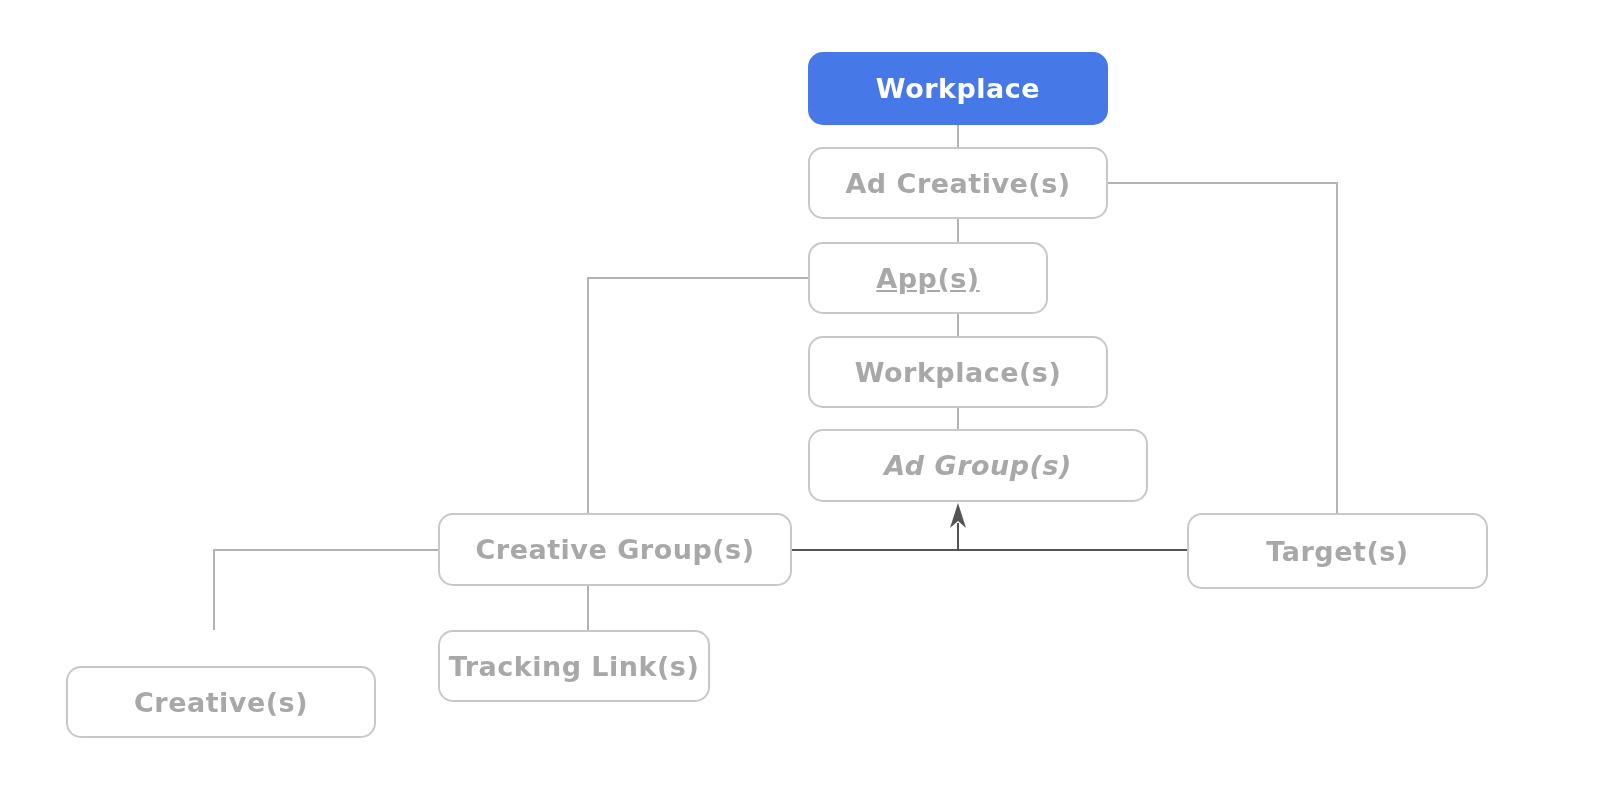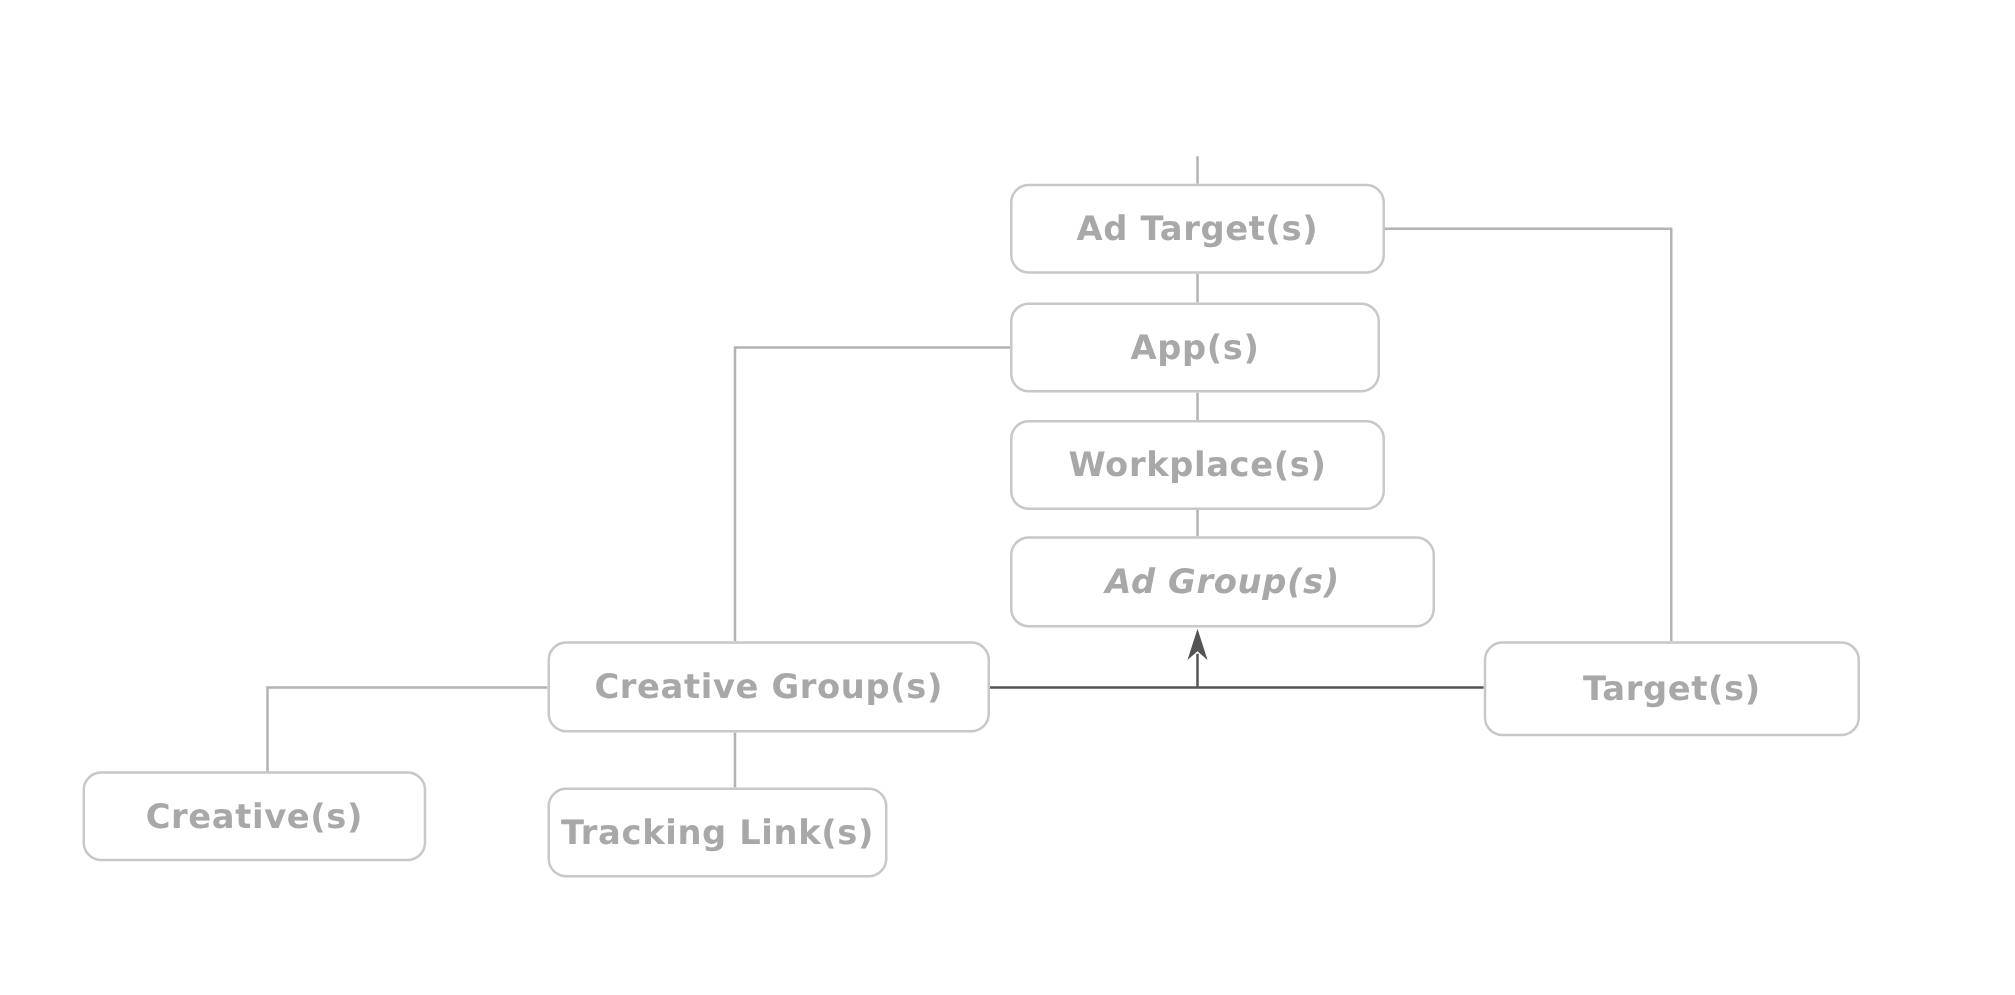"Workplace" div.node { html: none -> <div> <span>Workplace</span> </div> }
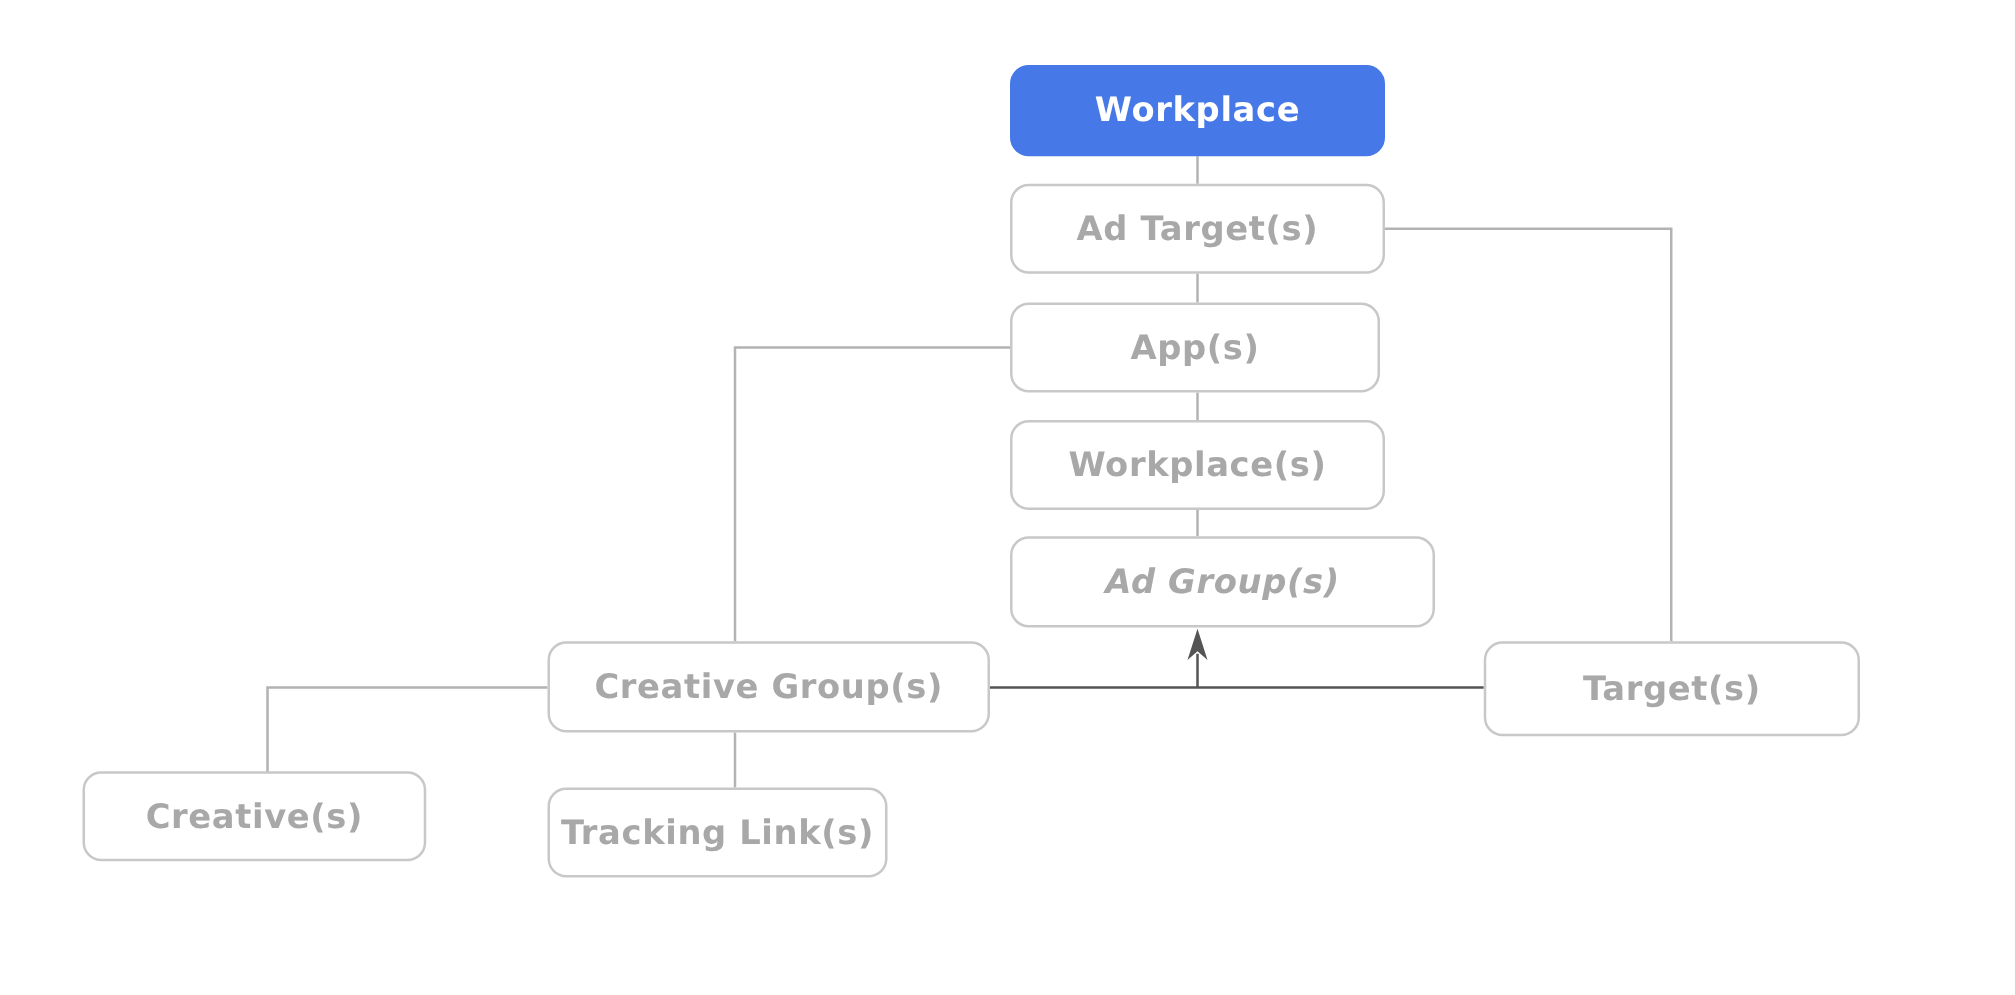"Ad Target(s)" span { text: Target -> Creative }
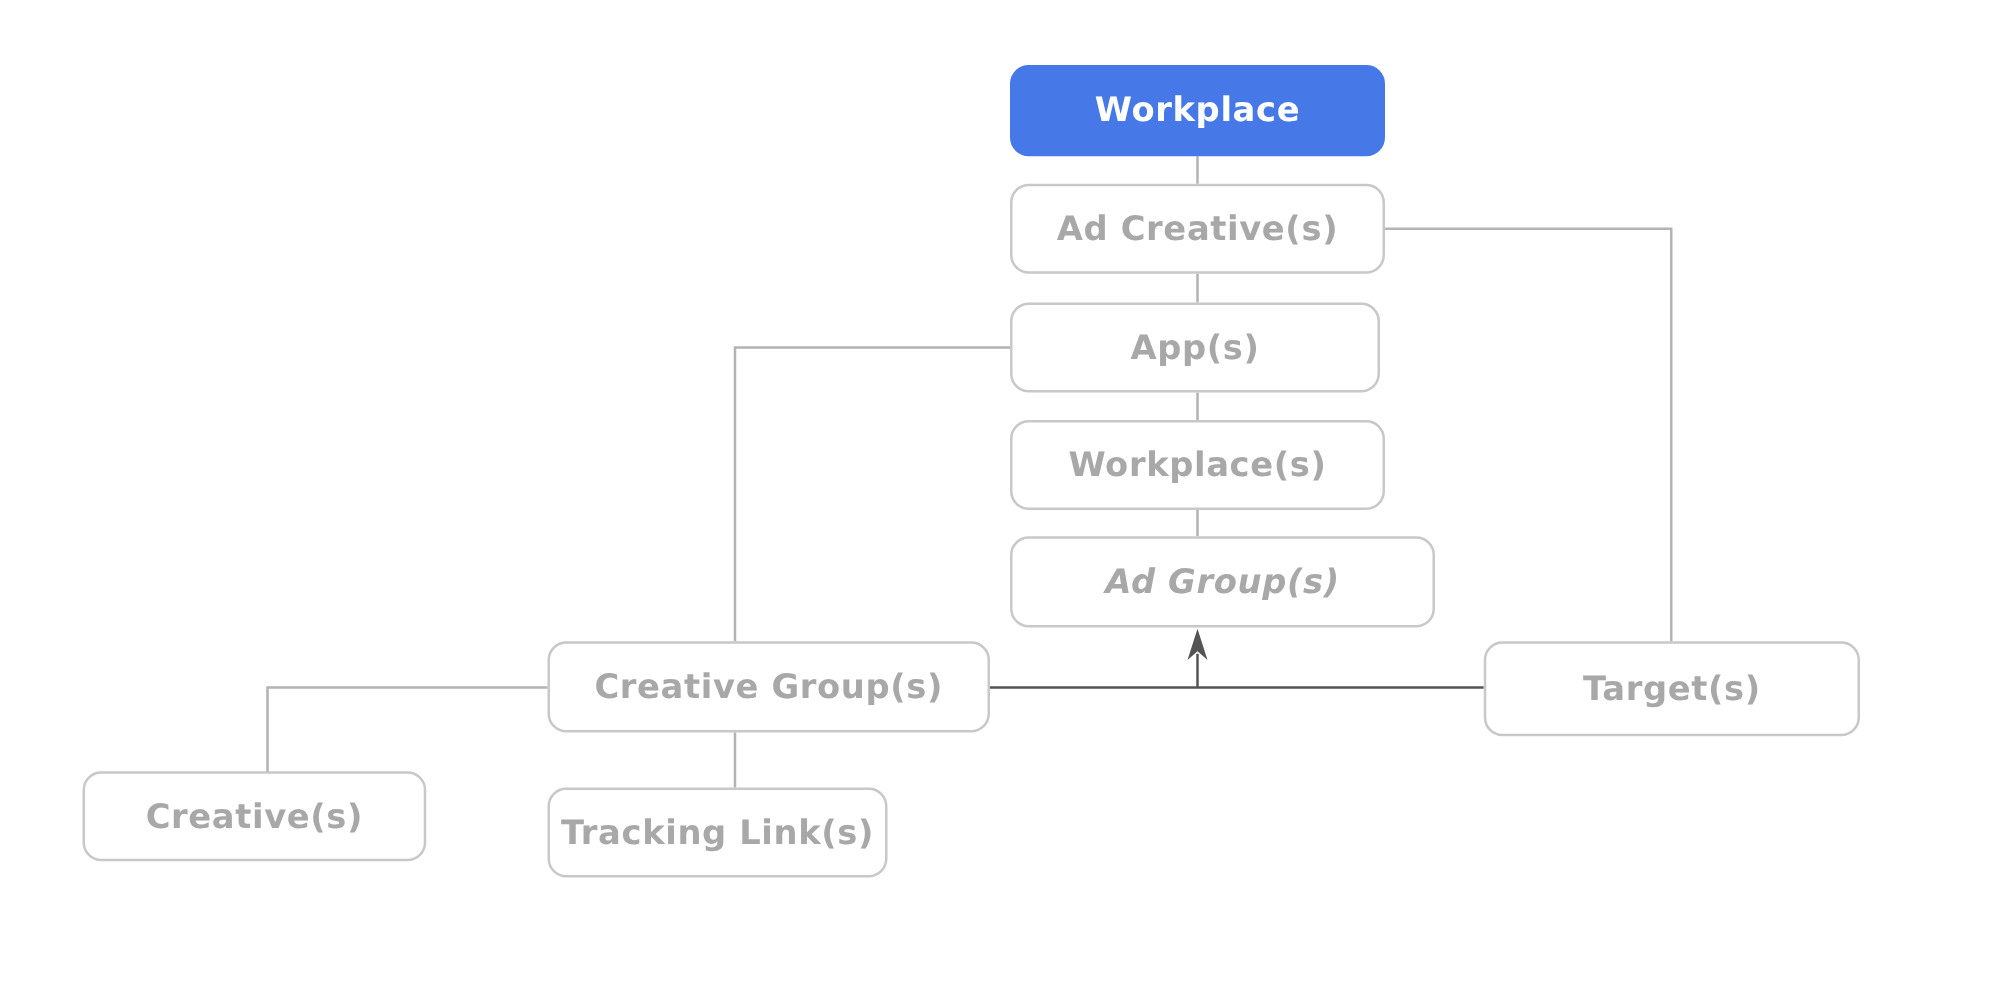"App(s)" #node-apps { text-decoration: none -> underline; width: 296px -> 240px }
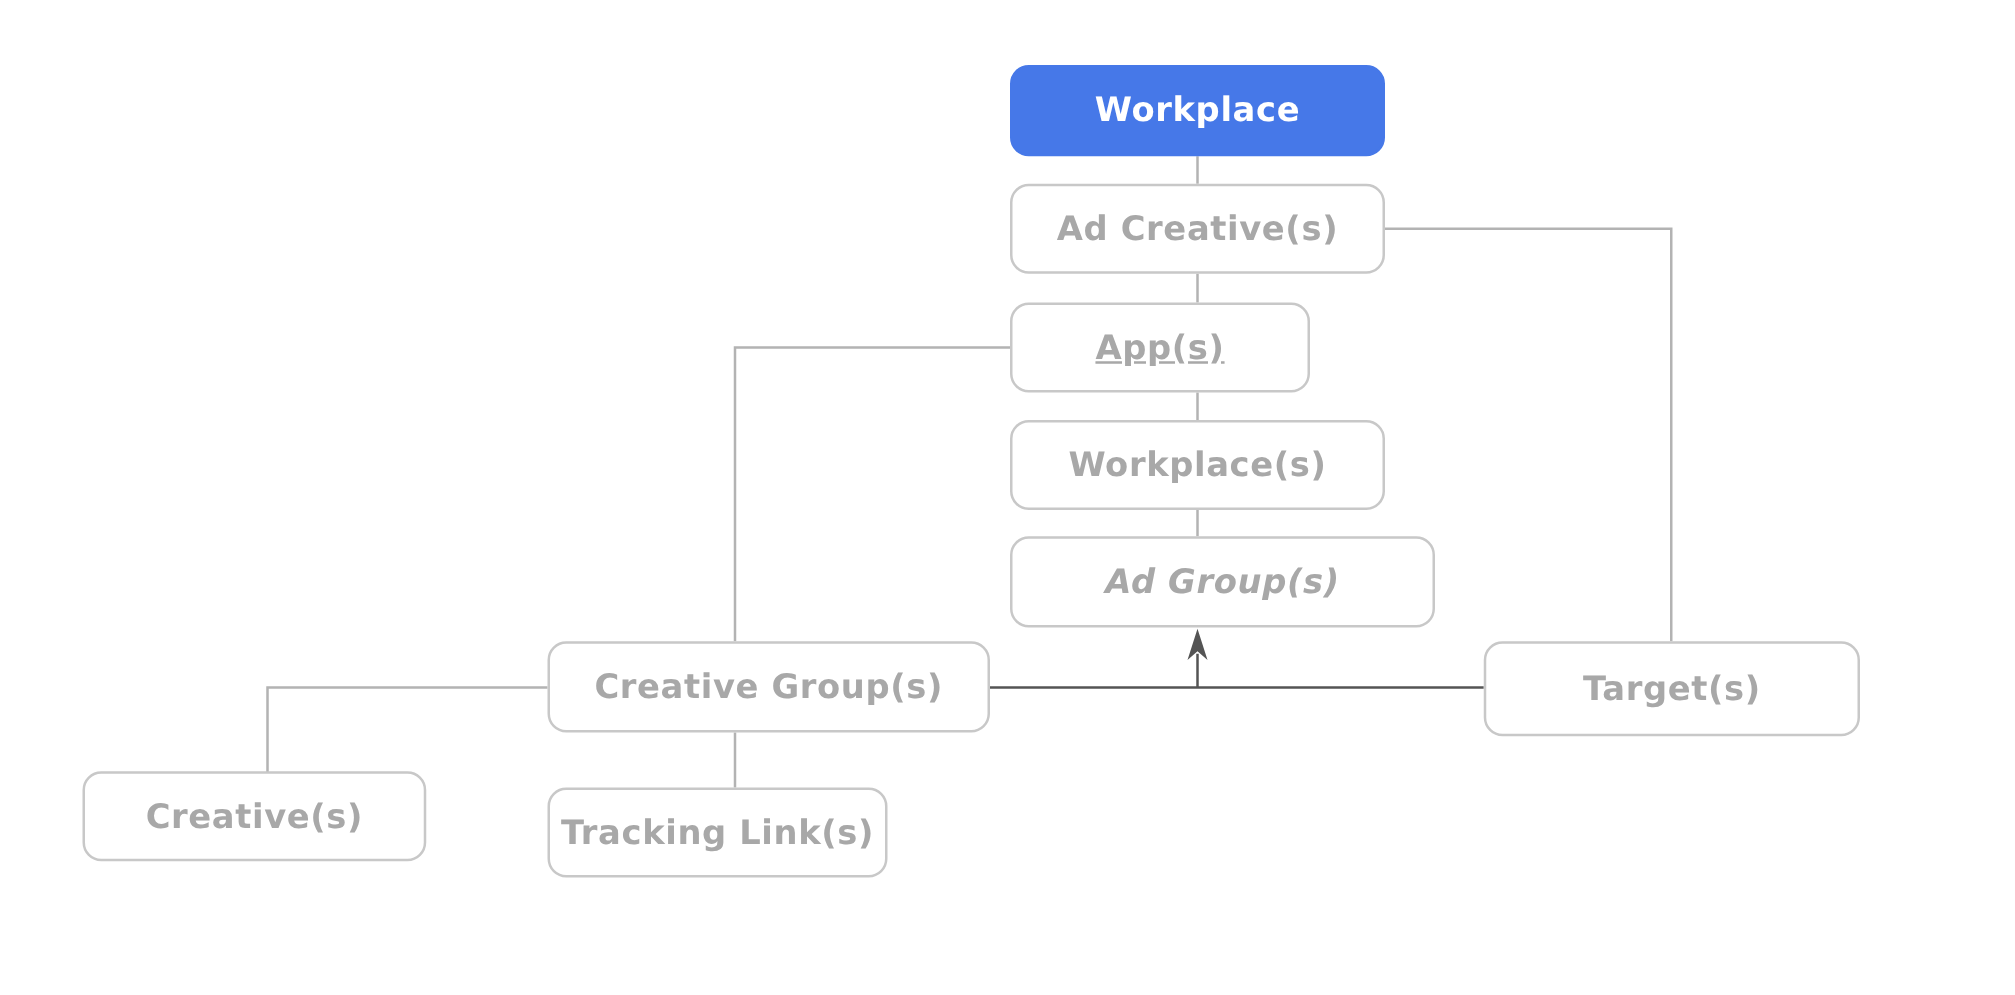"Creative(s)" #node-creatives { top: 617px -> 666px; width: 275px -> 310px }
